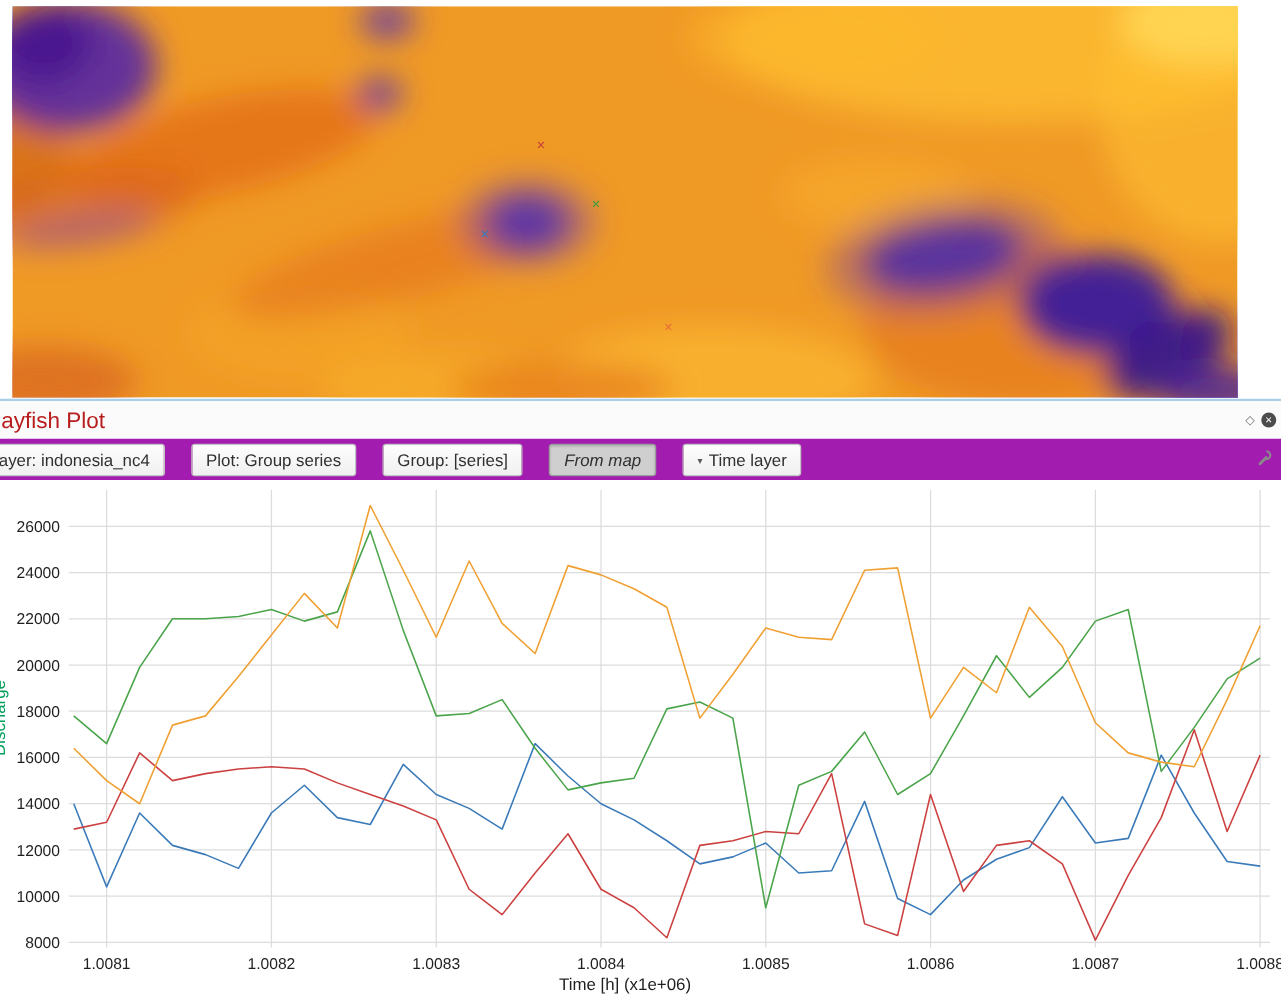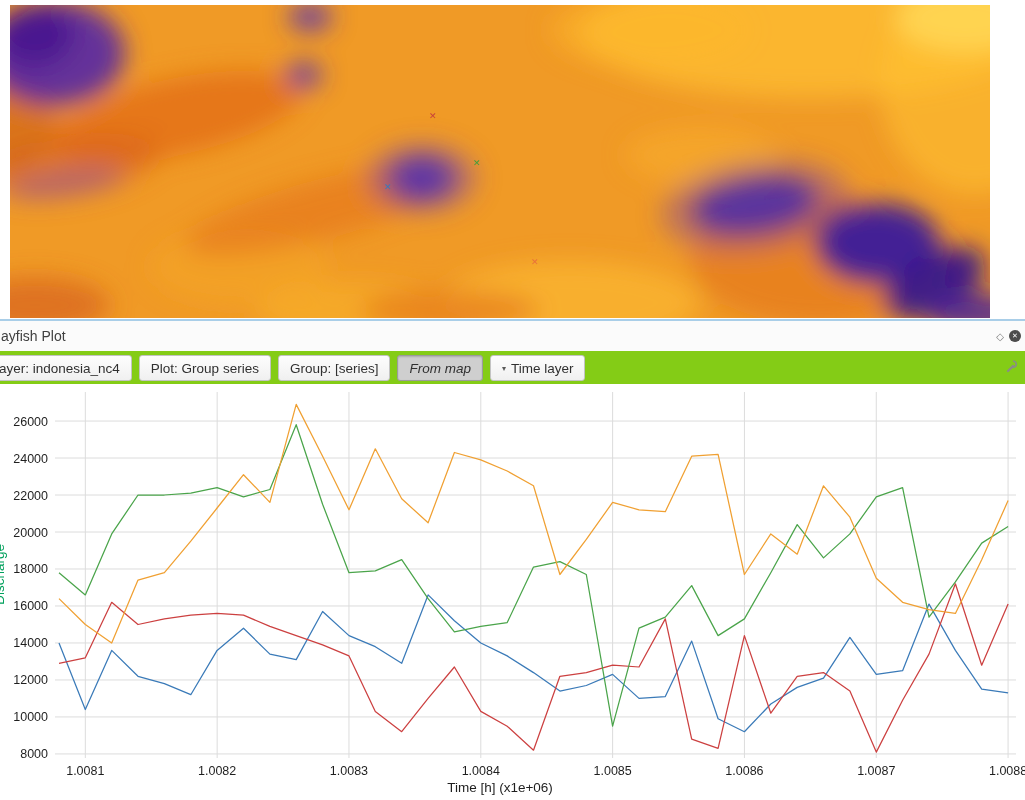"ayfish Plot" .panel-title { color: #404040 -> #b91c1c; font-size: 14px -> 18px }
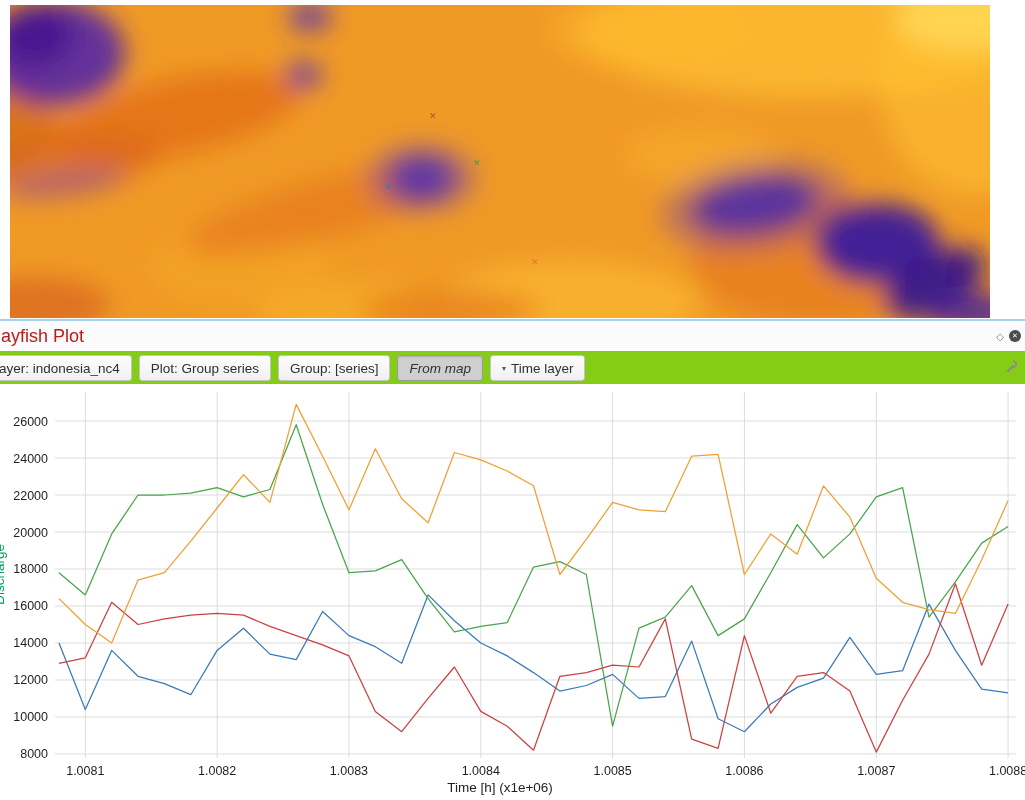"ayer: indonesia_nc4" .toolbar { background: #84cc16 -> #a21caf; gap: 7px -> 21px }
